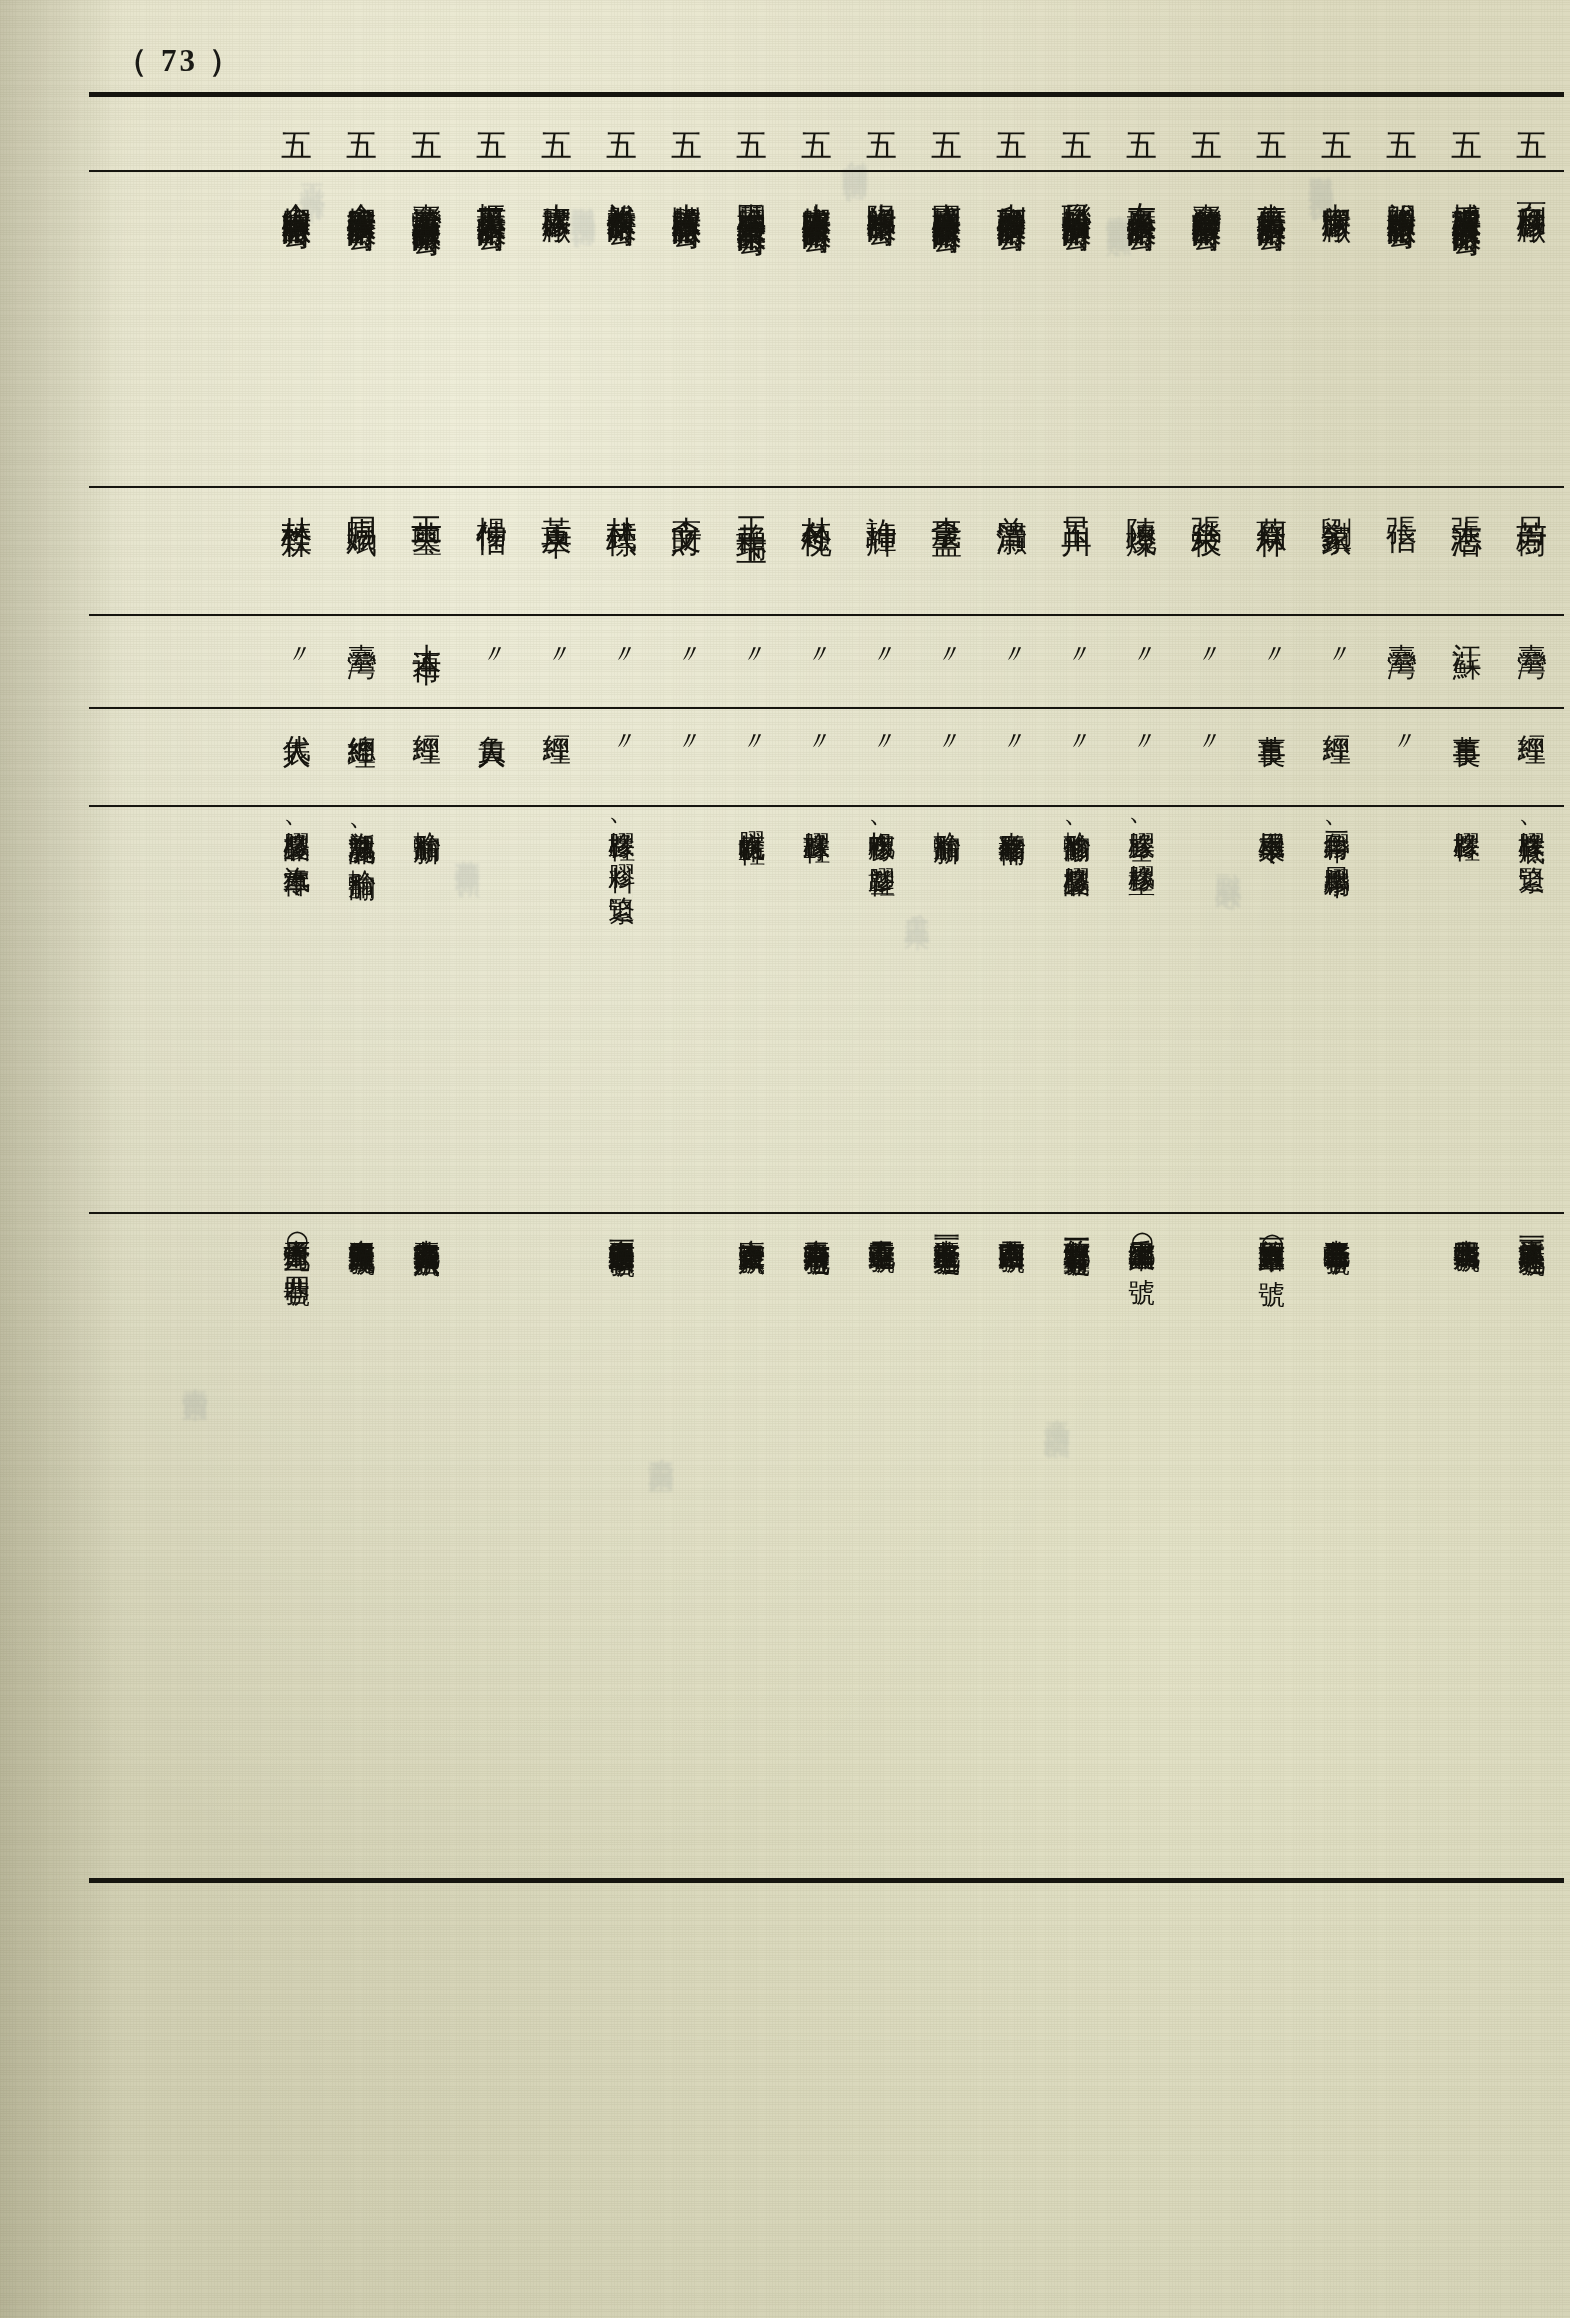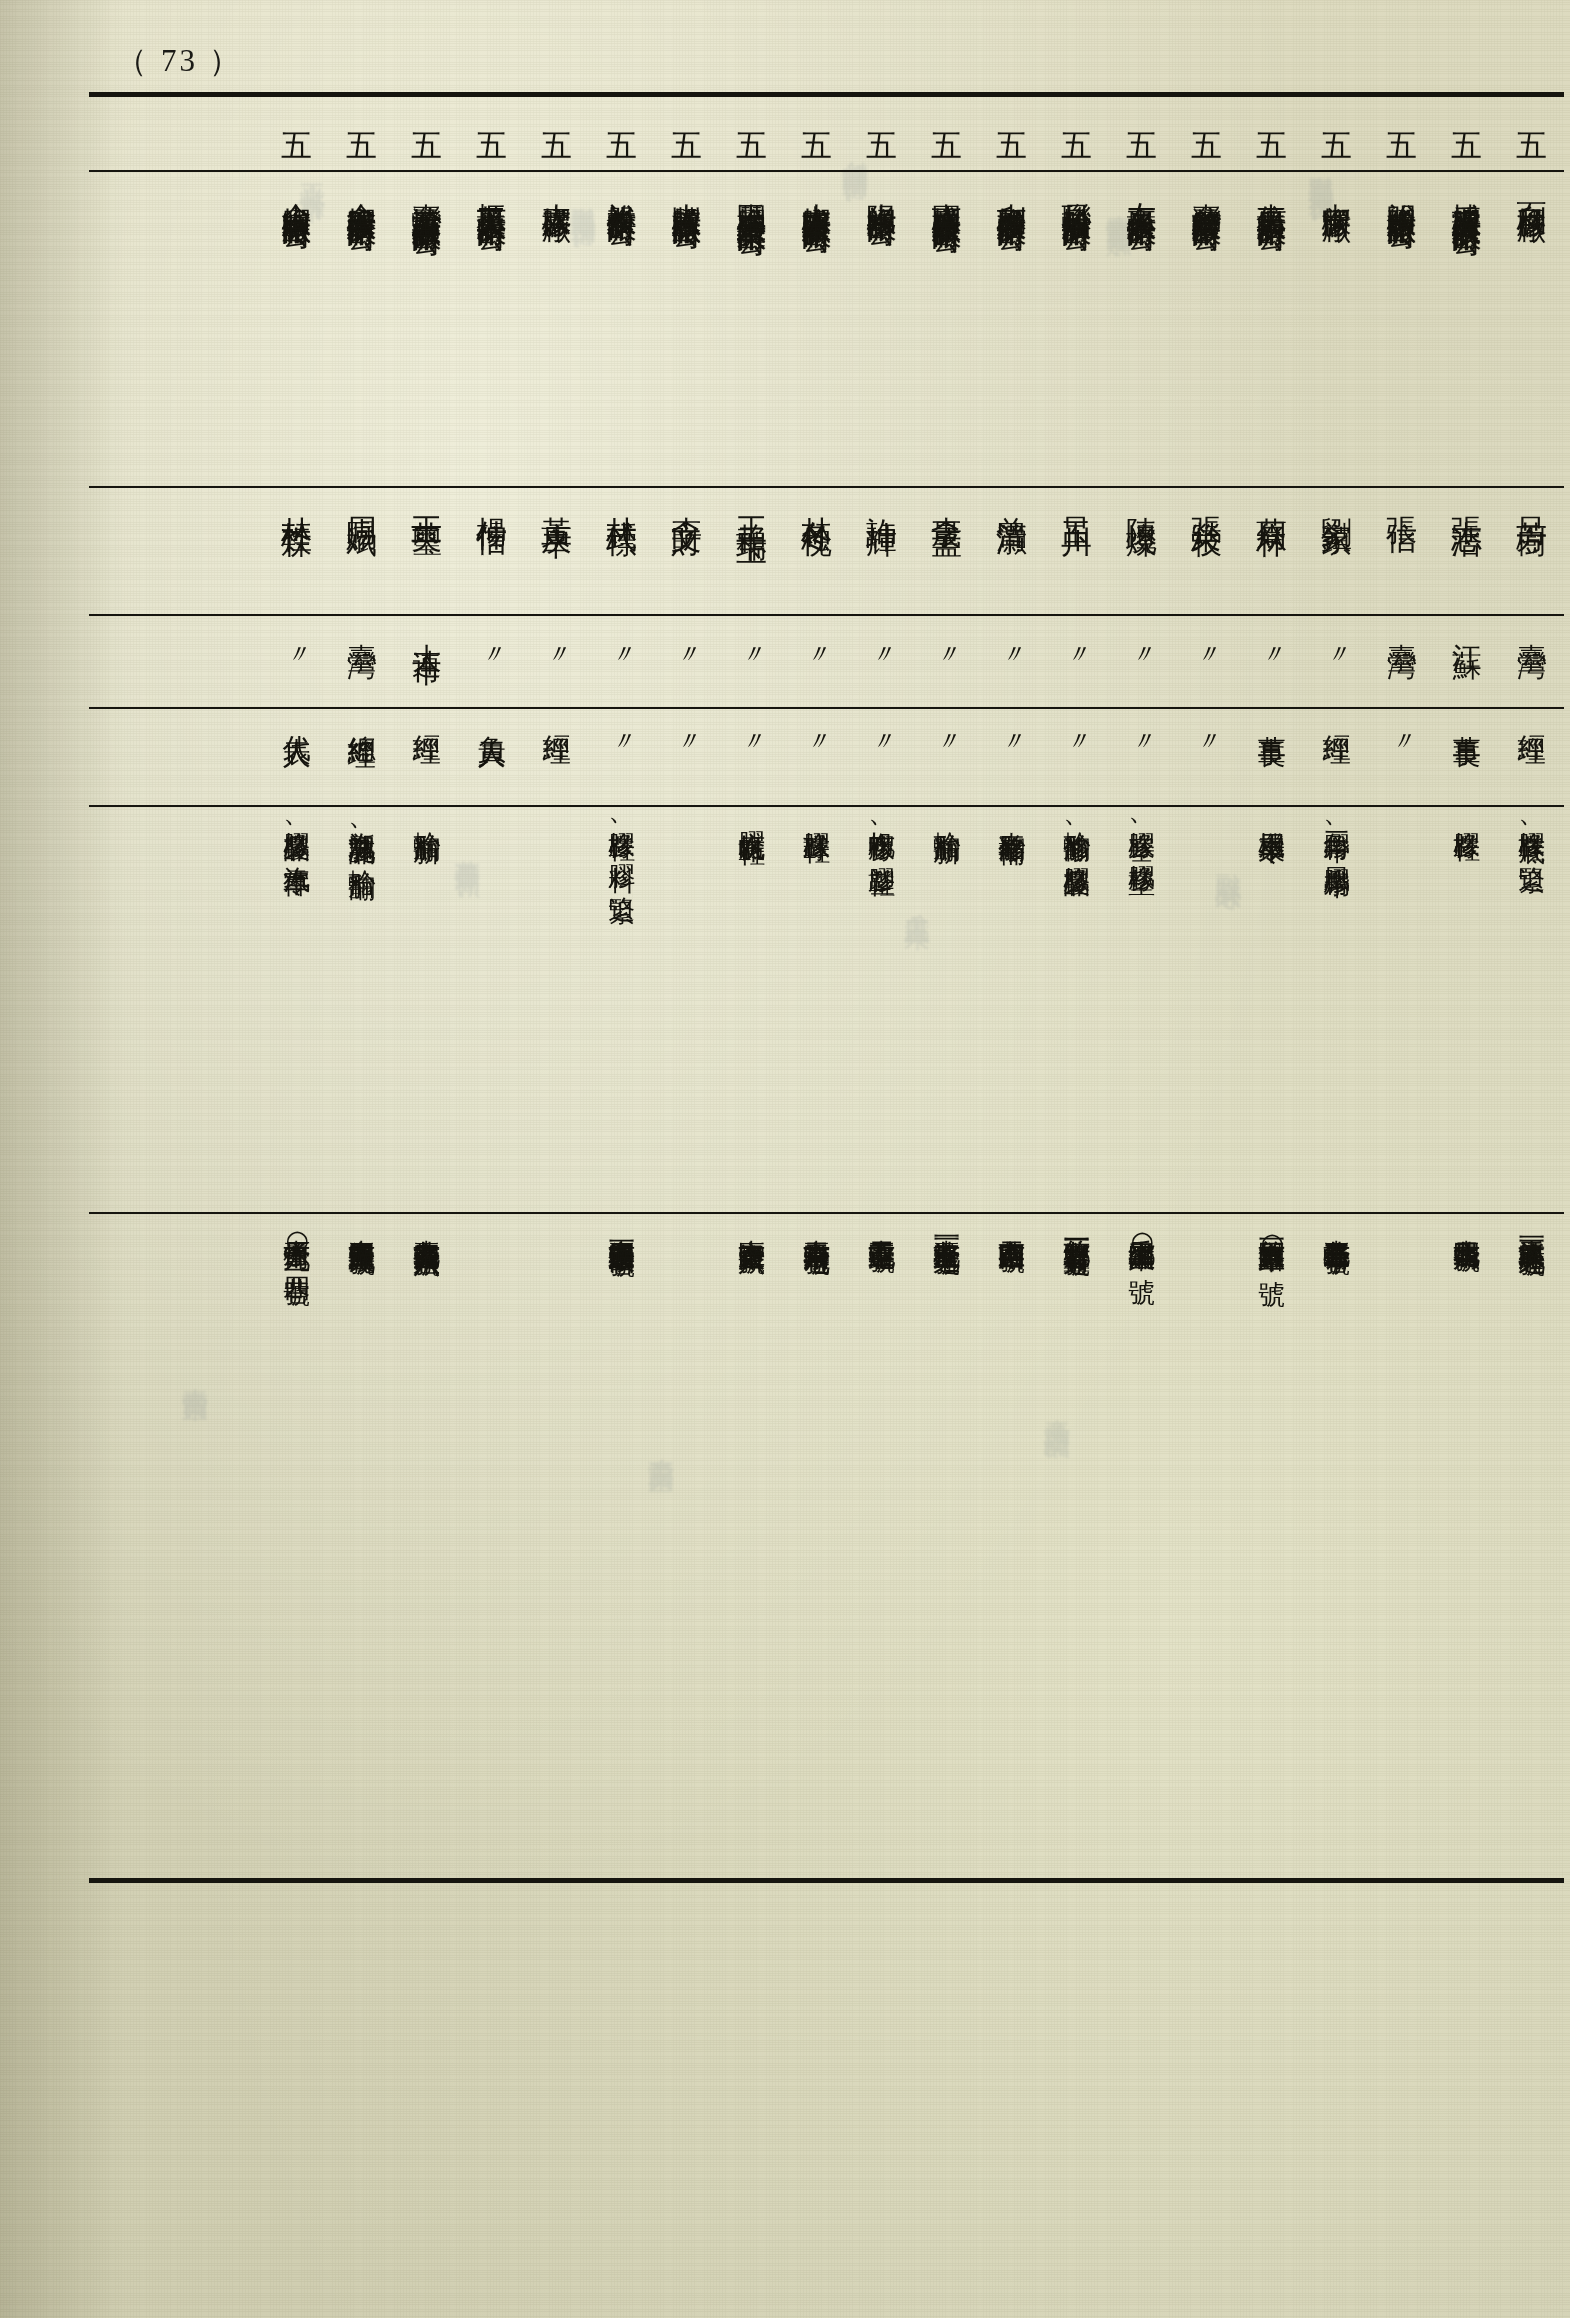"（ 73 ）" #folio { font-weight: none -> bold }
